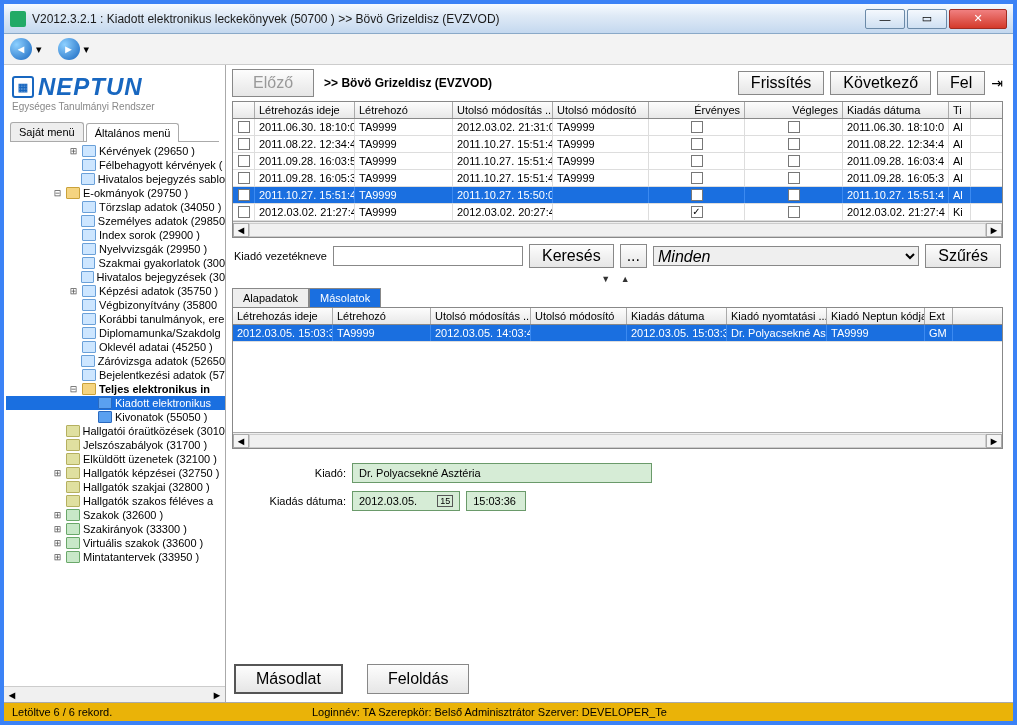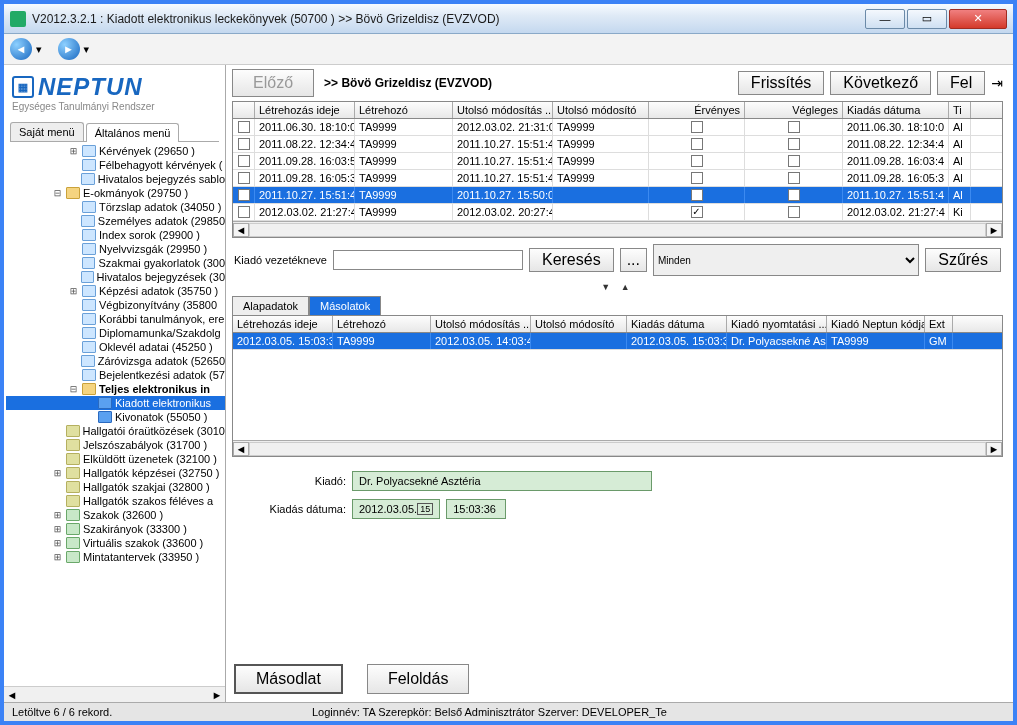"Minden" select { font-size: 10px -> 16px; font-style: none -> italic; height: 32px -> 20px }
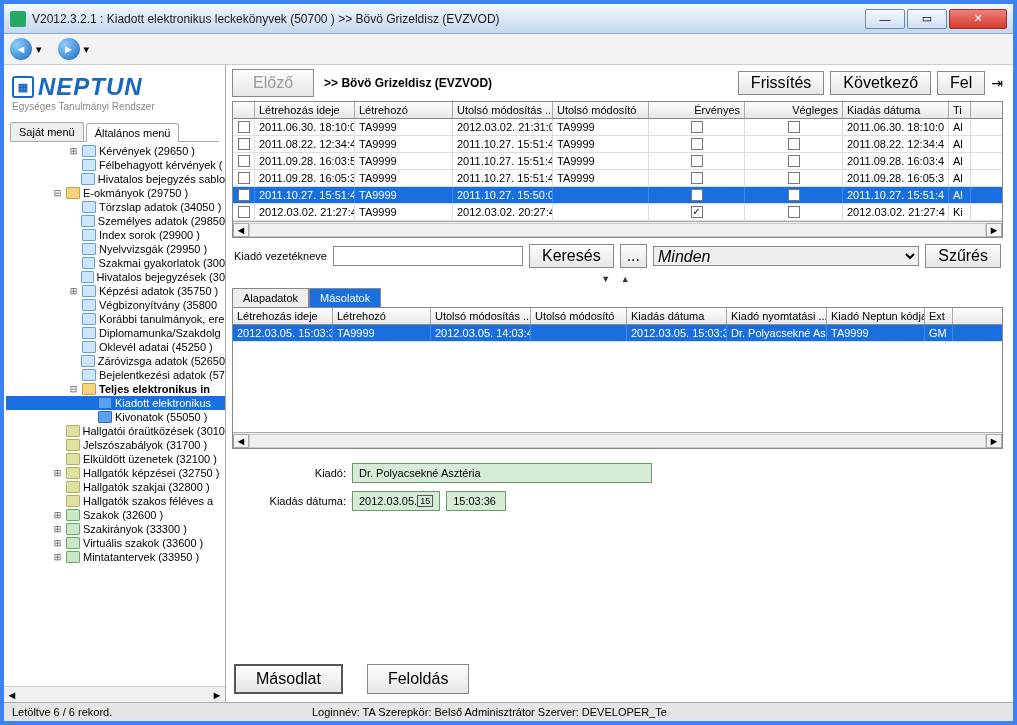"2012.03.05." .formrow .val.date { gap: 0 -> 20px }
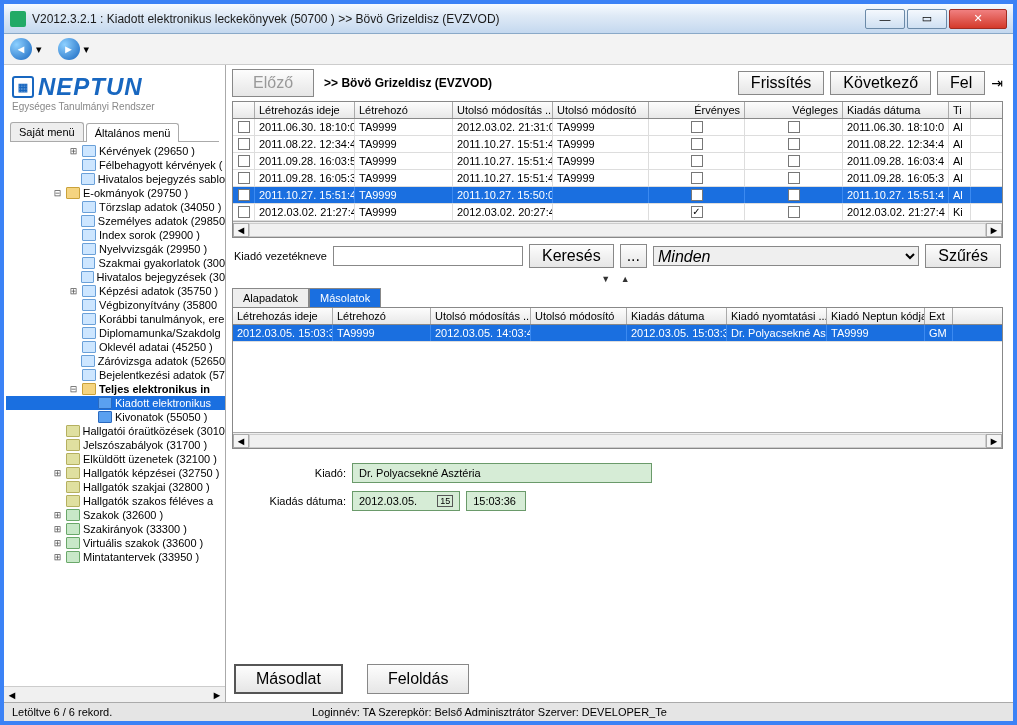"Letöltve 6 / 6 rekord." .statusbar { background: #e5e5e5 -> #eab308 }
